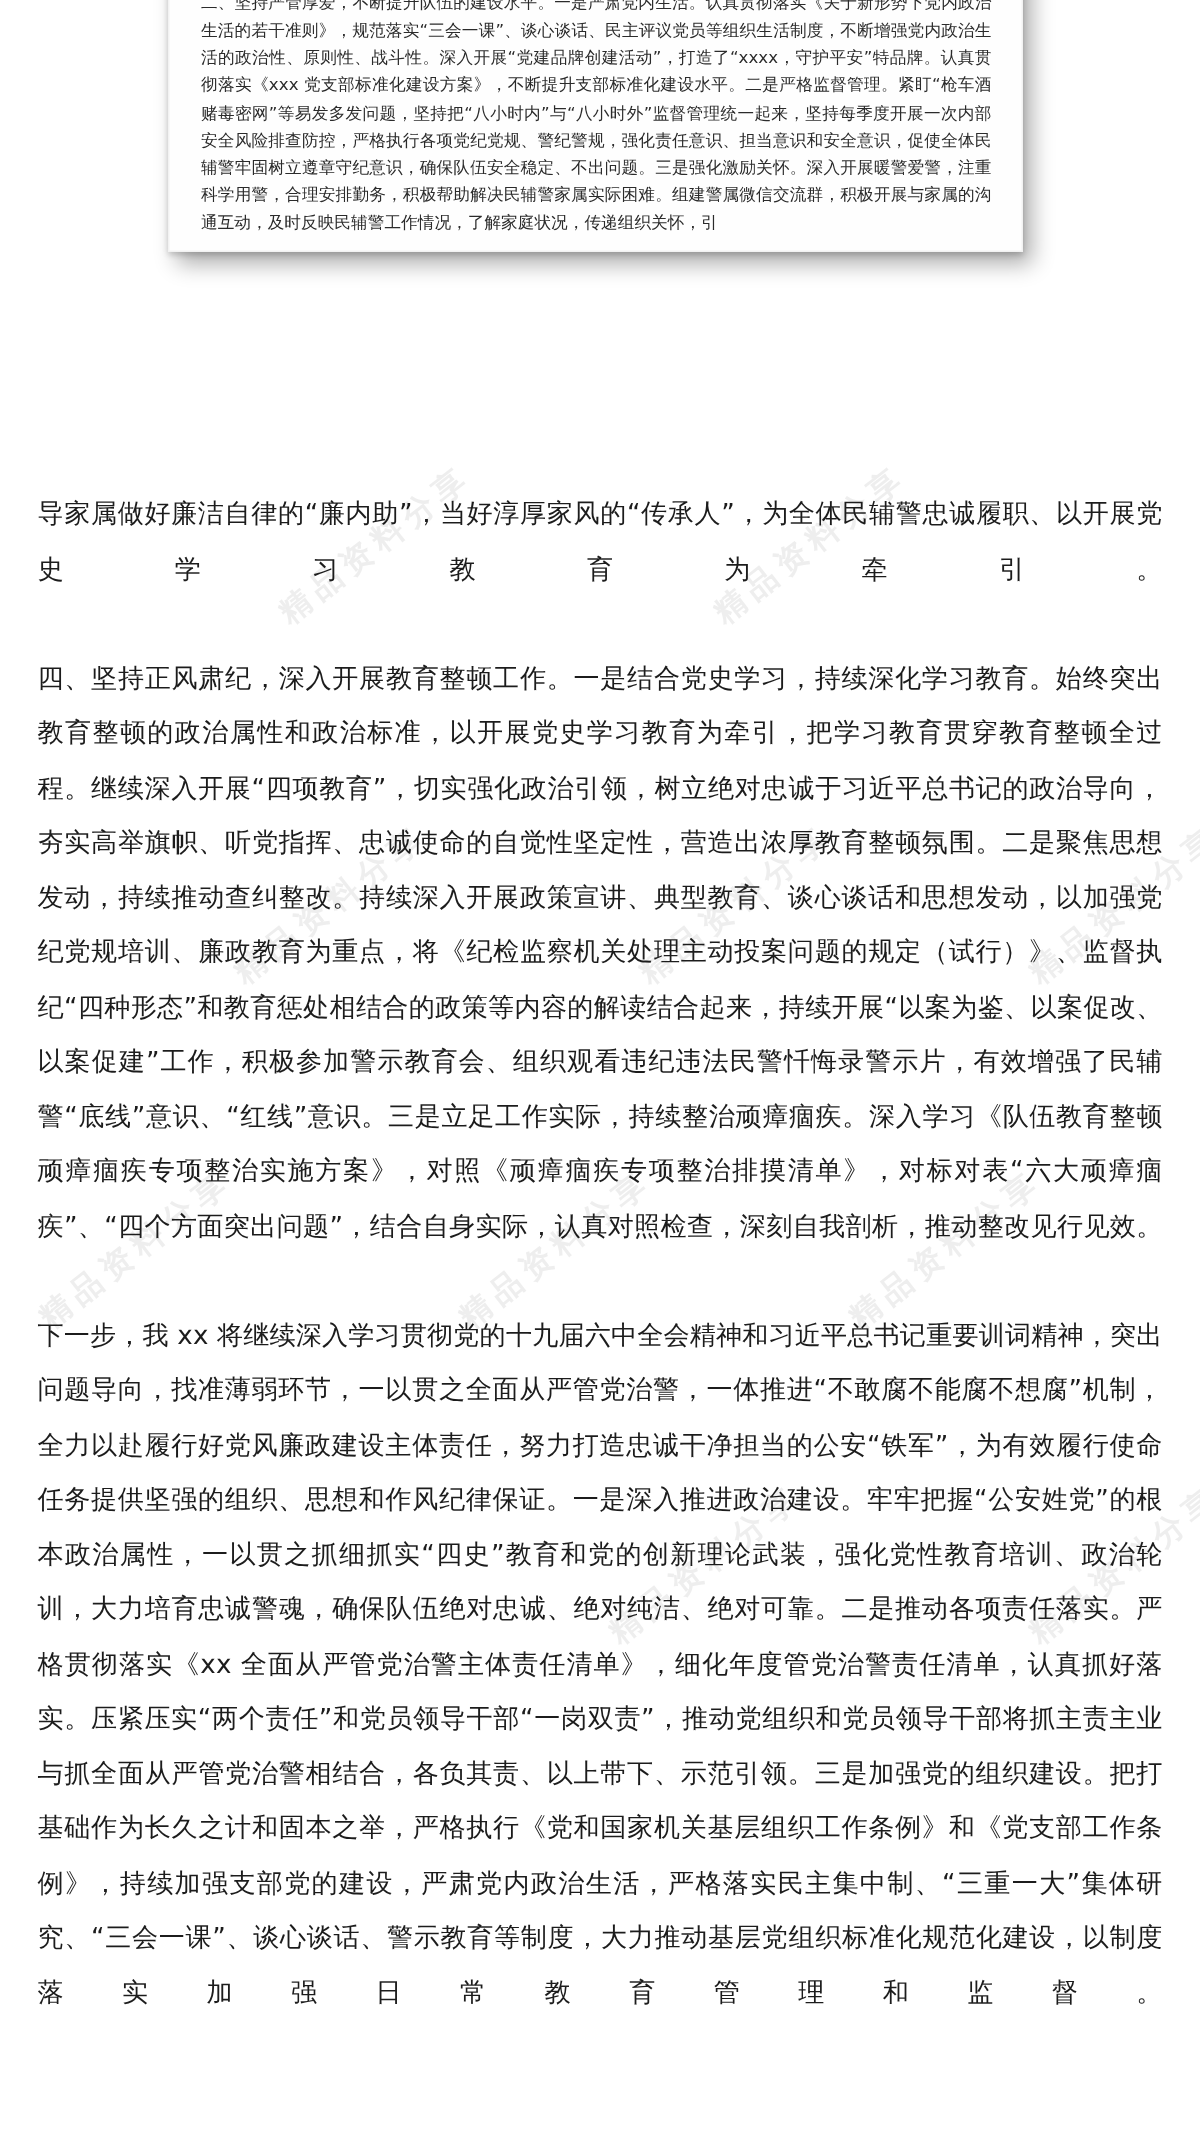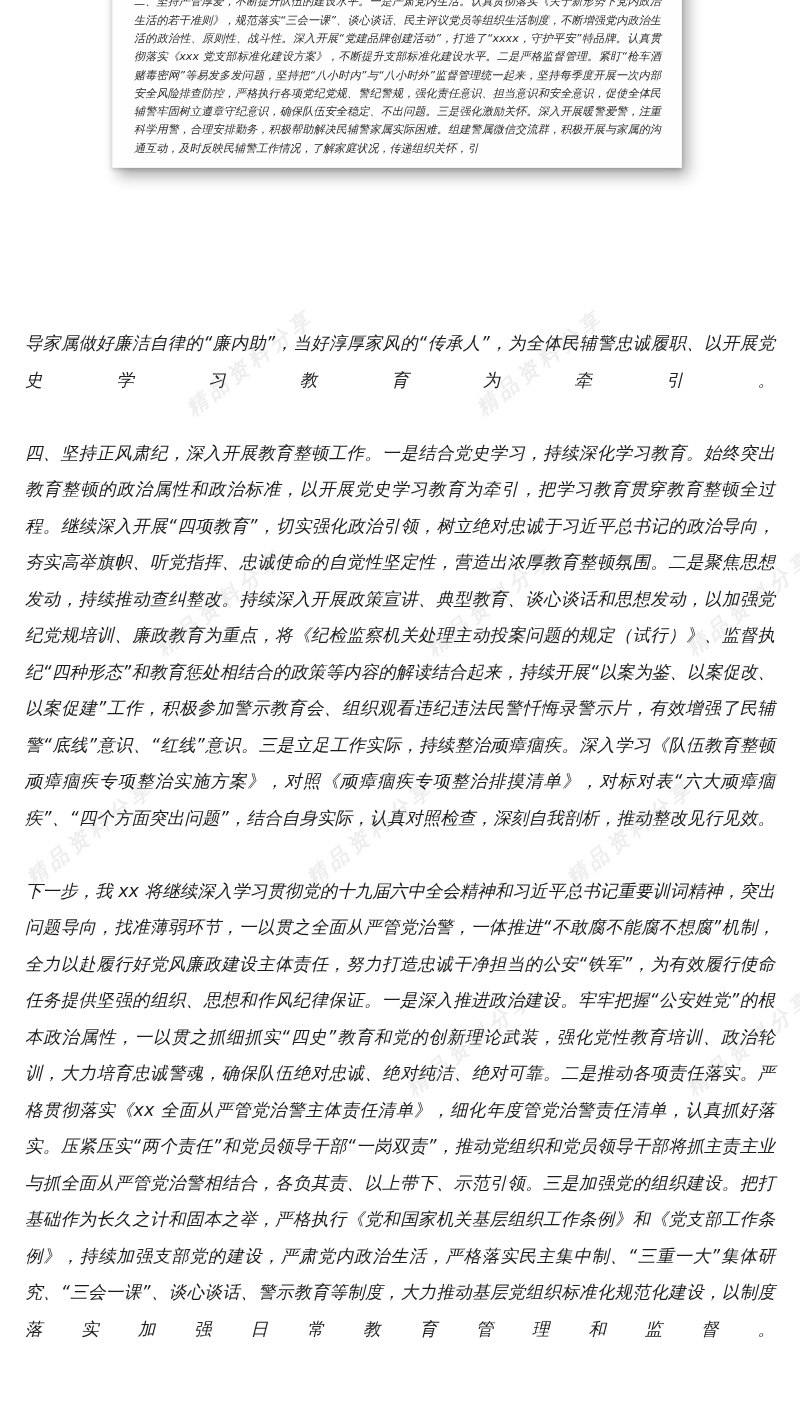"二、坚持严管厚爱，不断提升队伍的建设水平。一是严肃党内生活。认真贯彻落实《关于新" #page { font-style: italic -> none }
